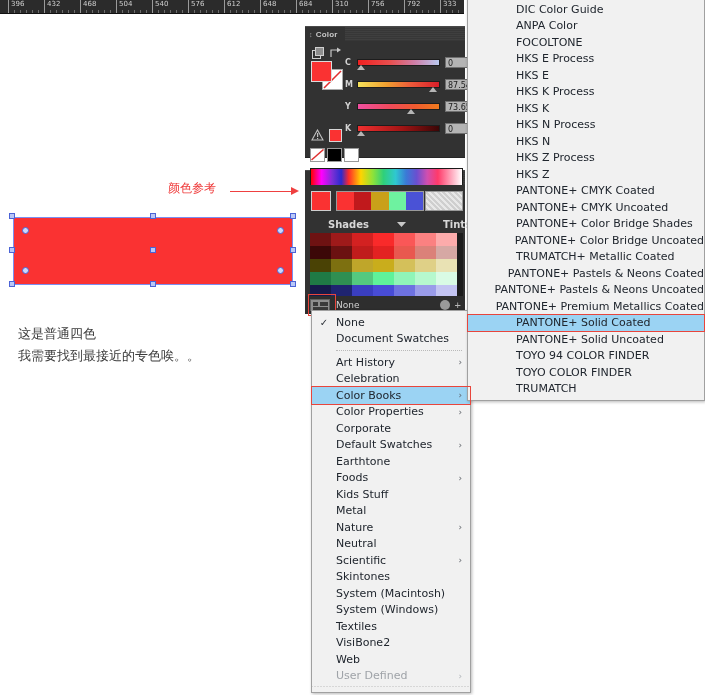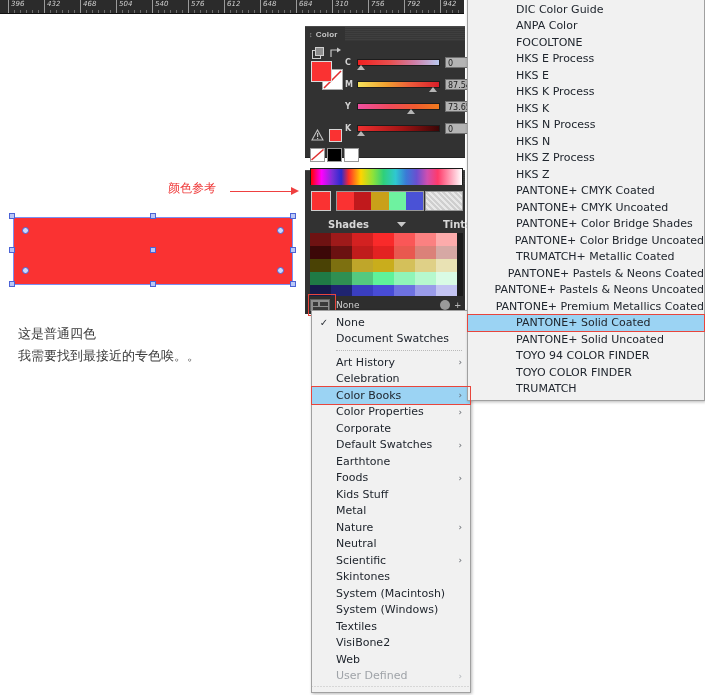"396" #ruler .lbl { font-style: italic -> none }
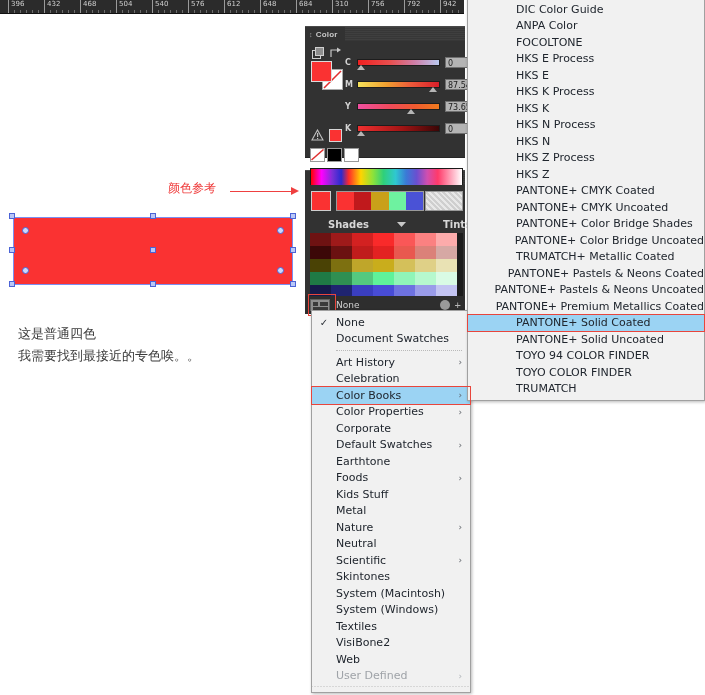"942" div.lbl { text: 942 -> 333 }
